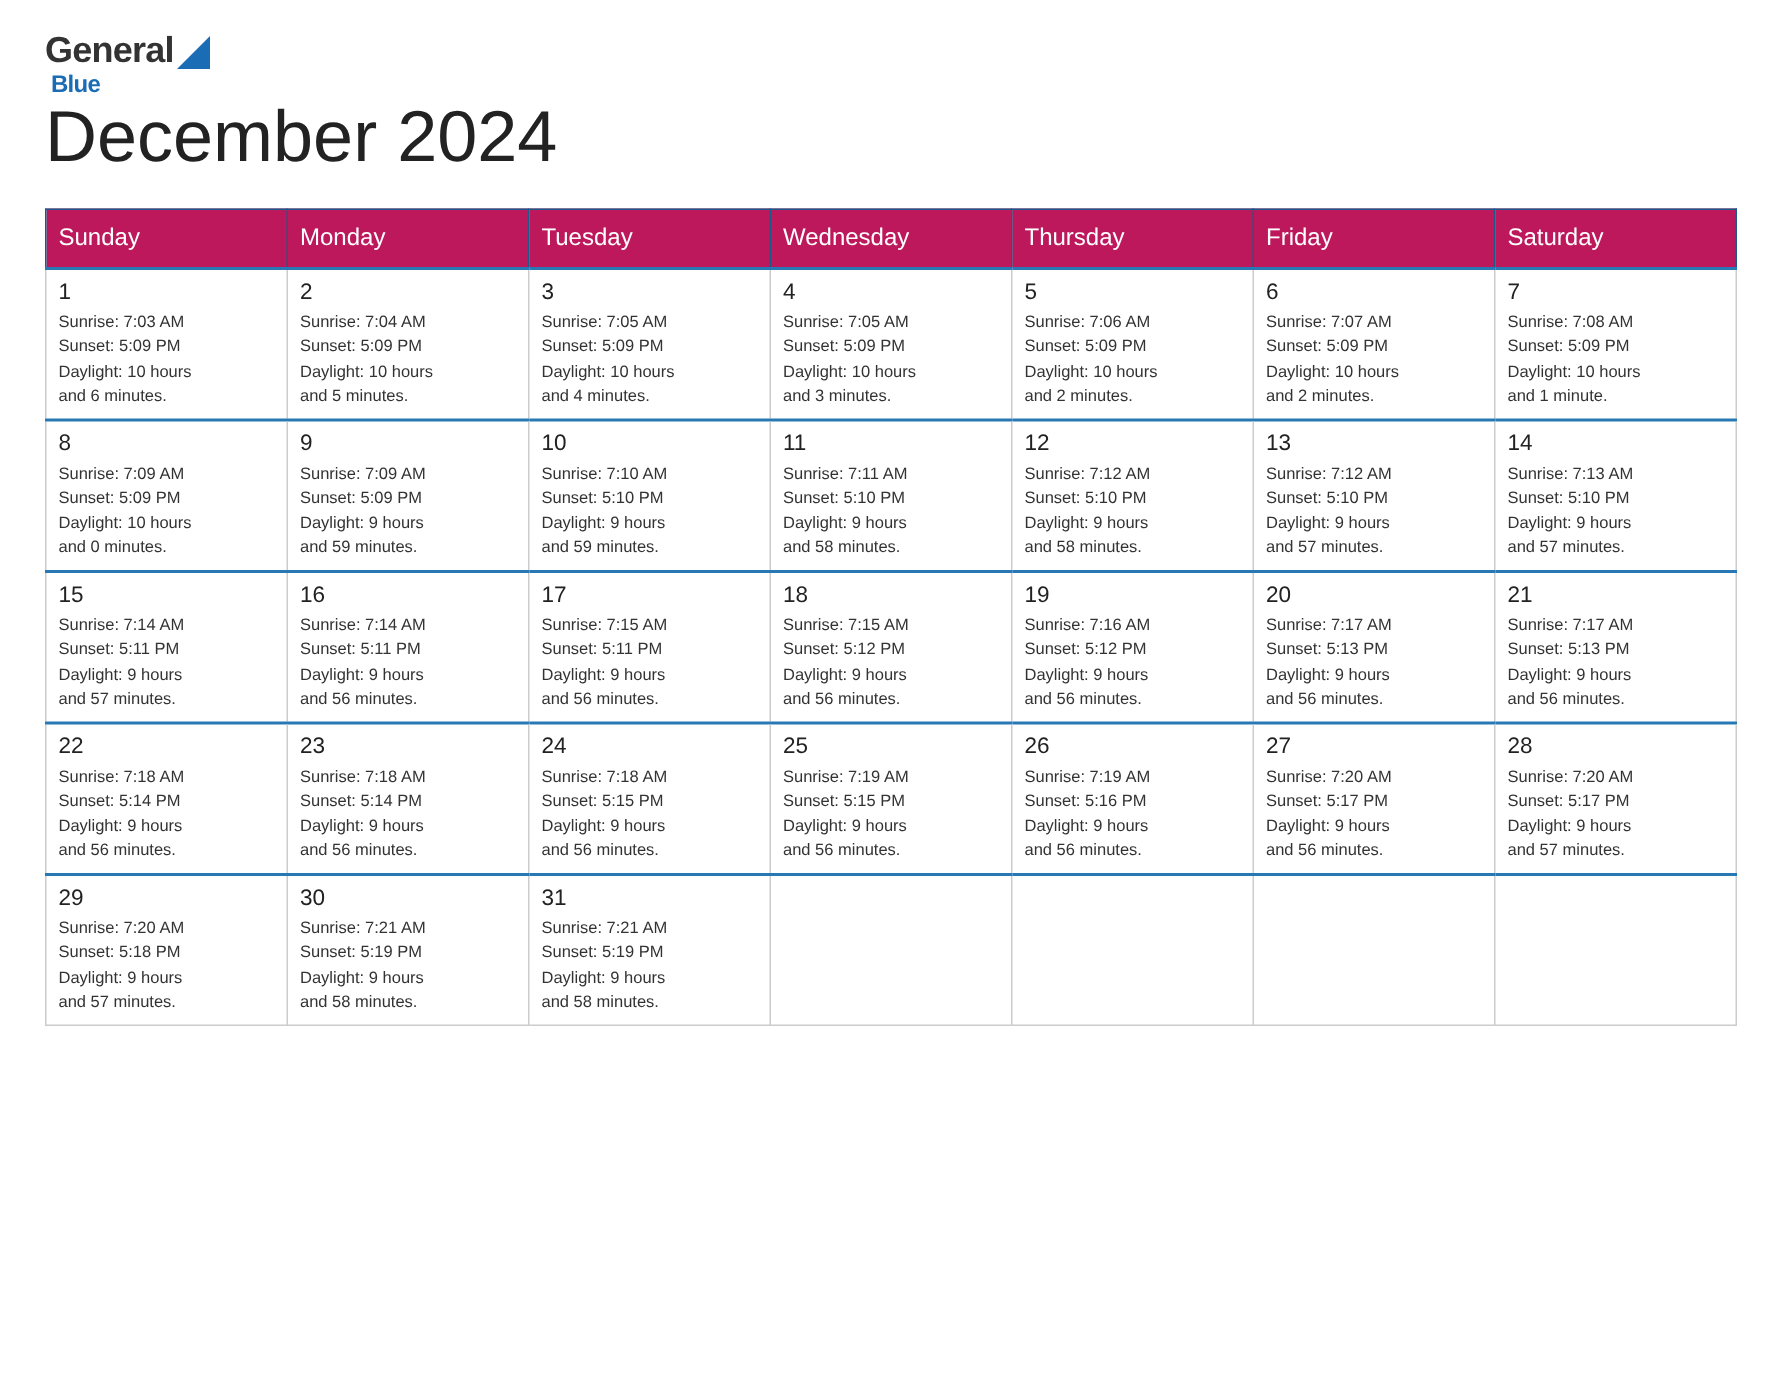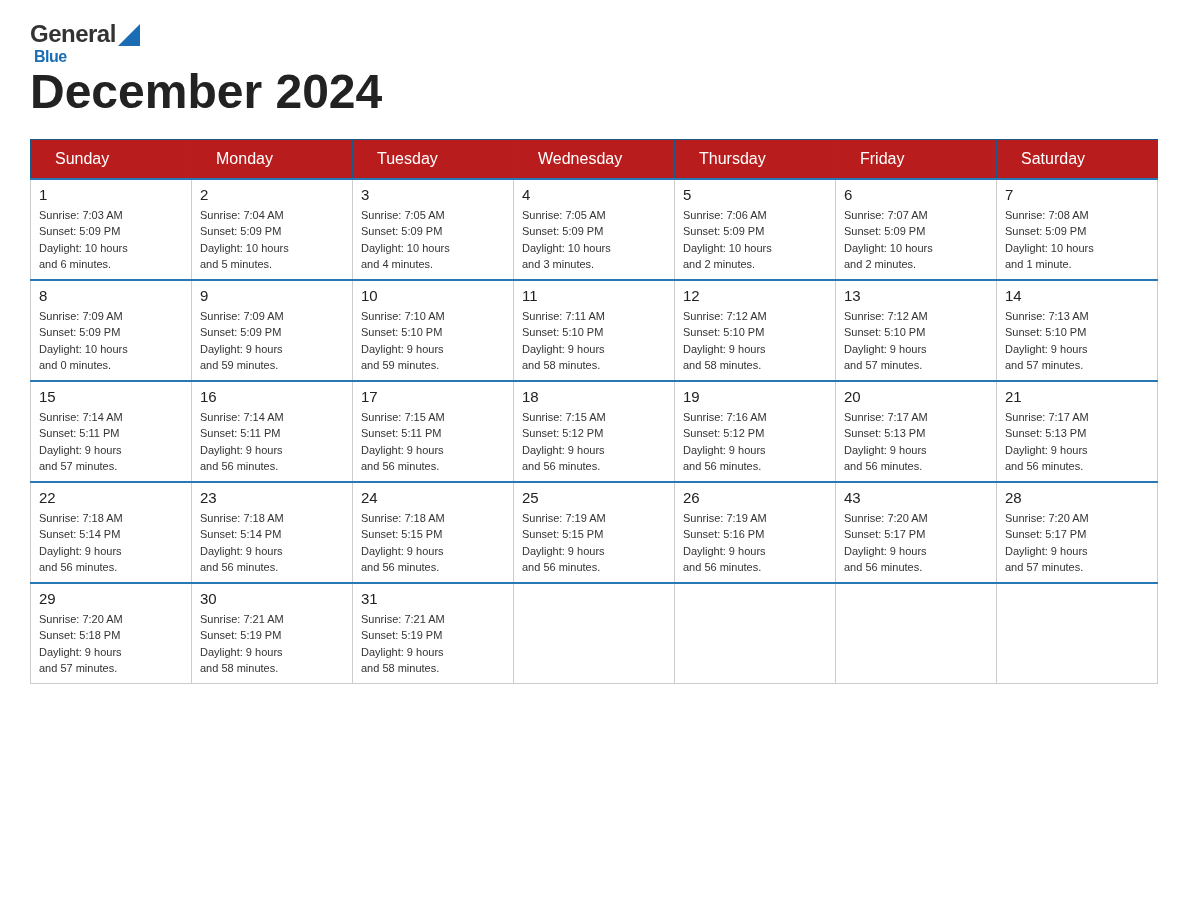"December 2024" .month-title { font-weight: 700 -> 400 }
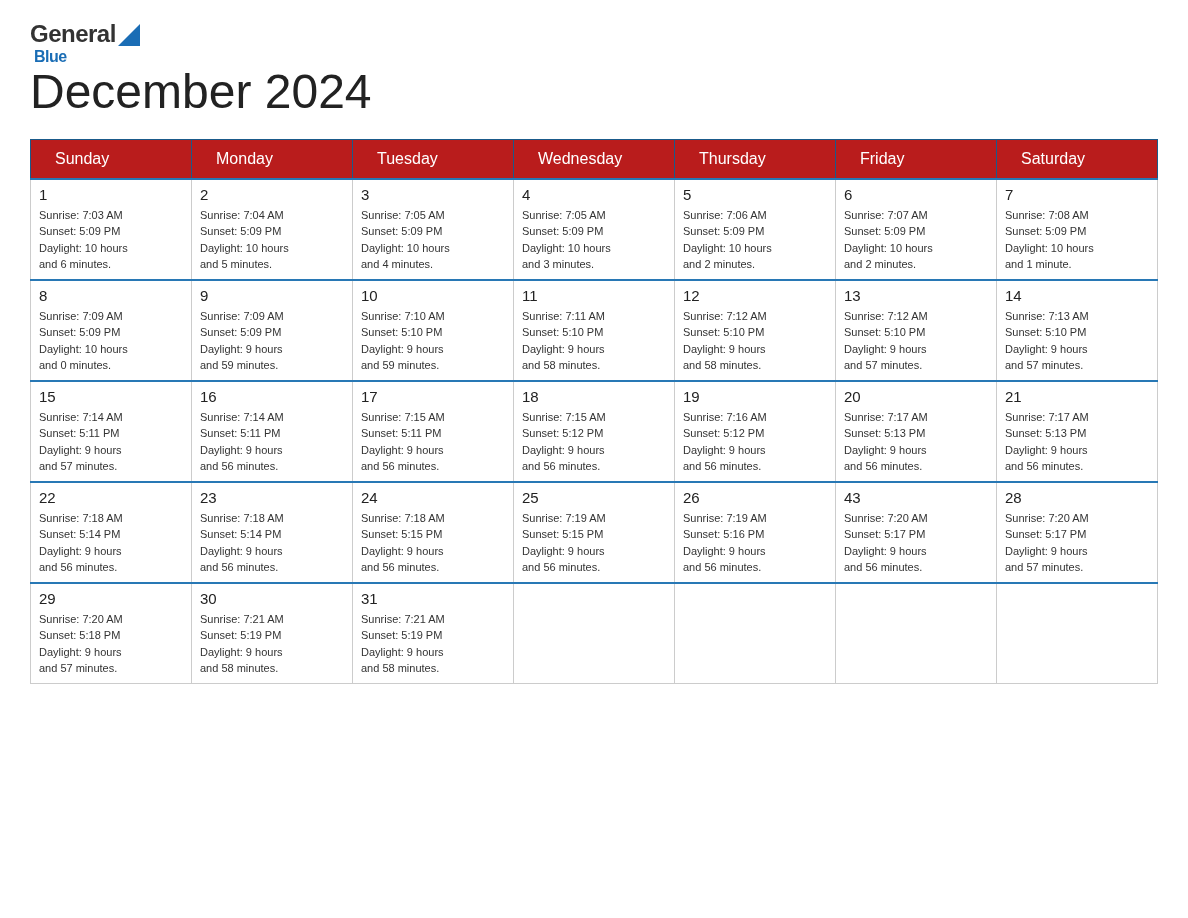"Sunday" .calendar-table th { background-color: #b91c1c -> #be185d; padding: 10px 24px -> 10px 8px }
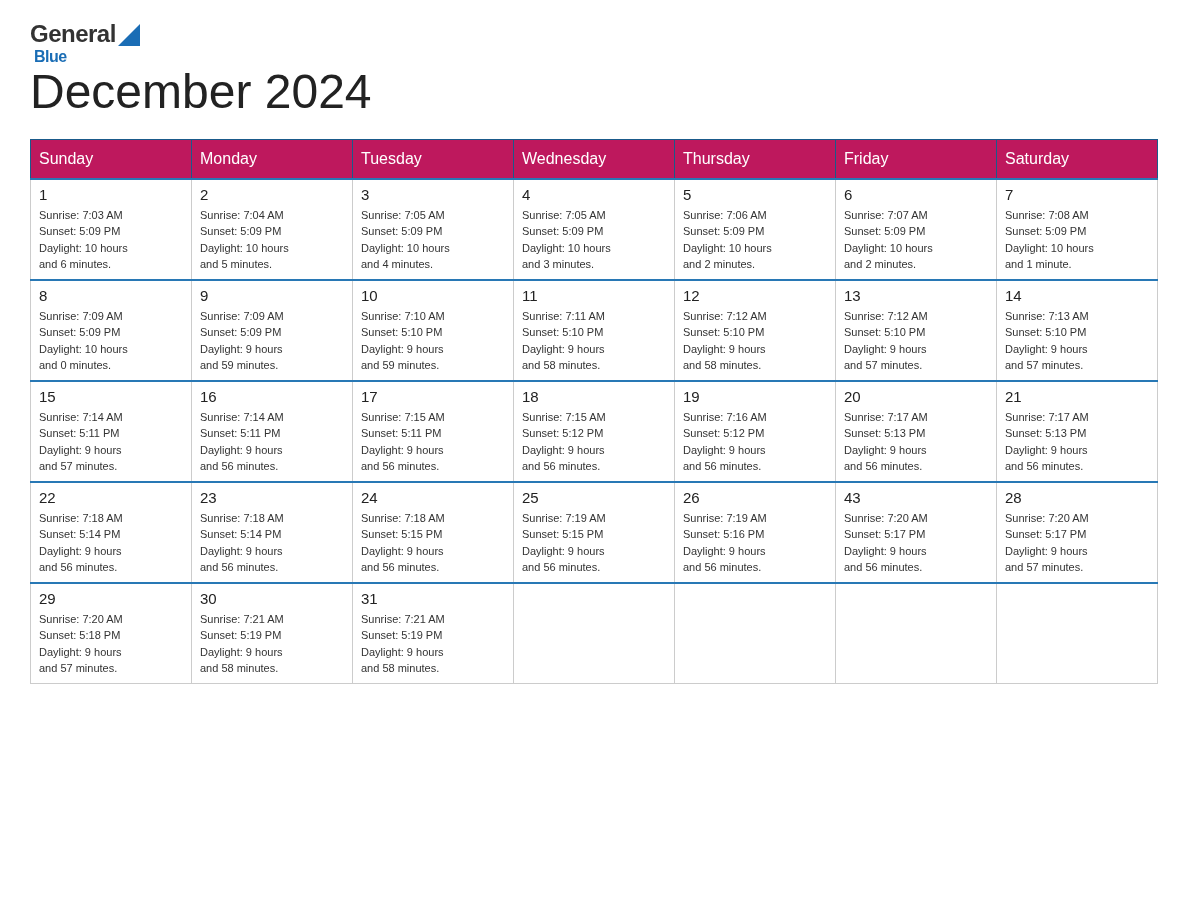"43" span.day-number { text: 43 -> 27 }
